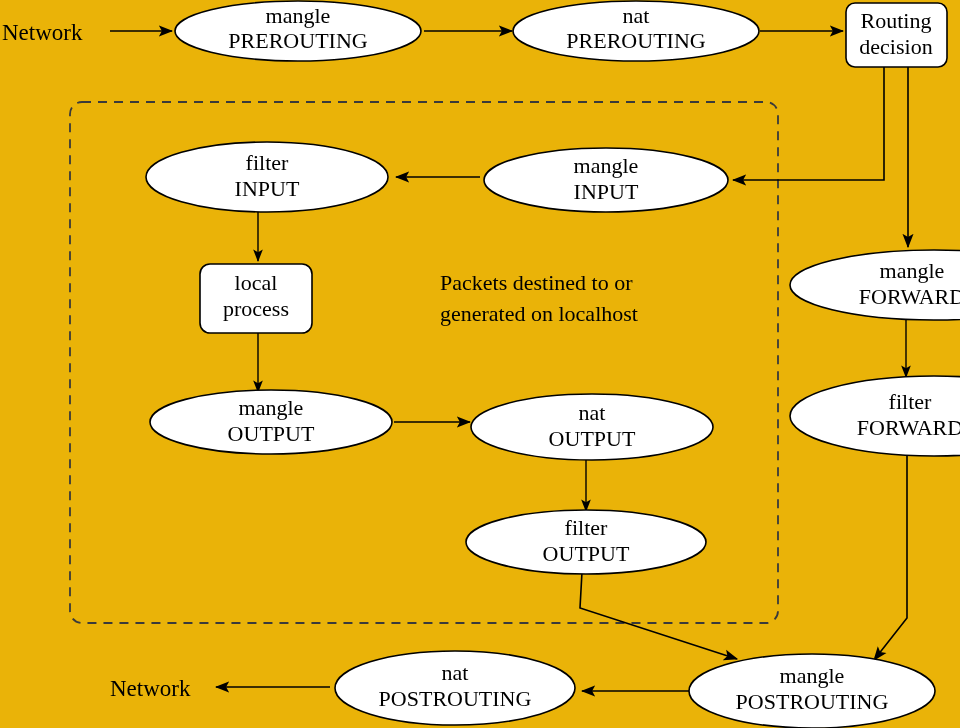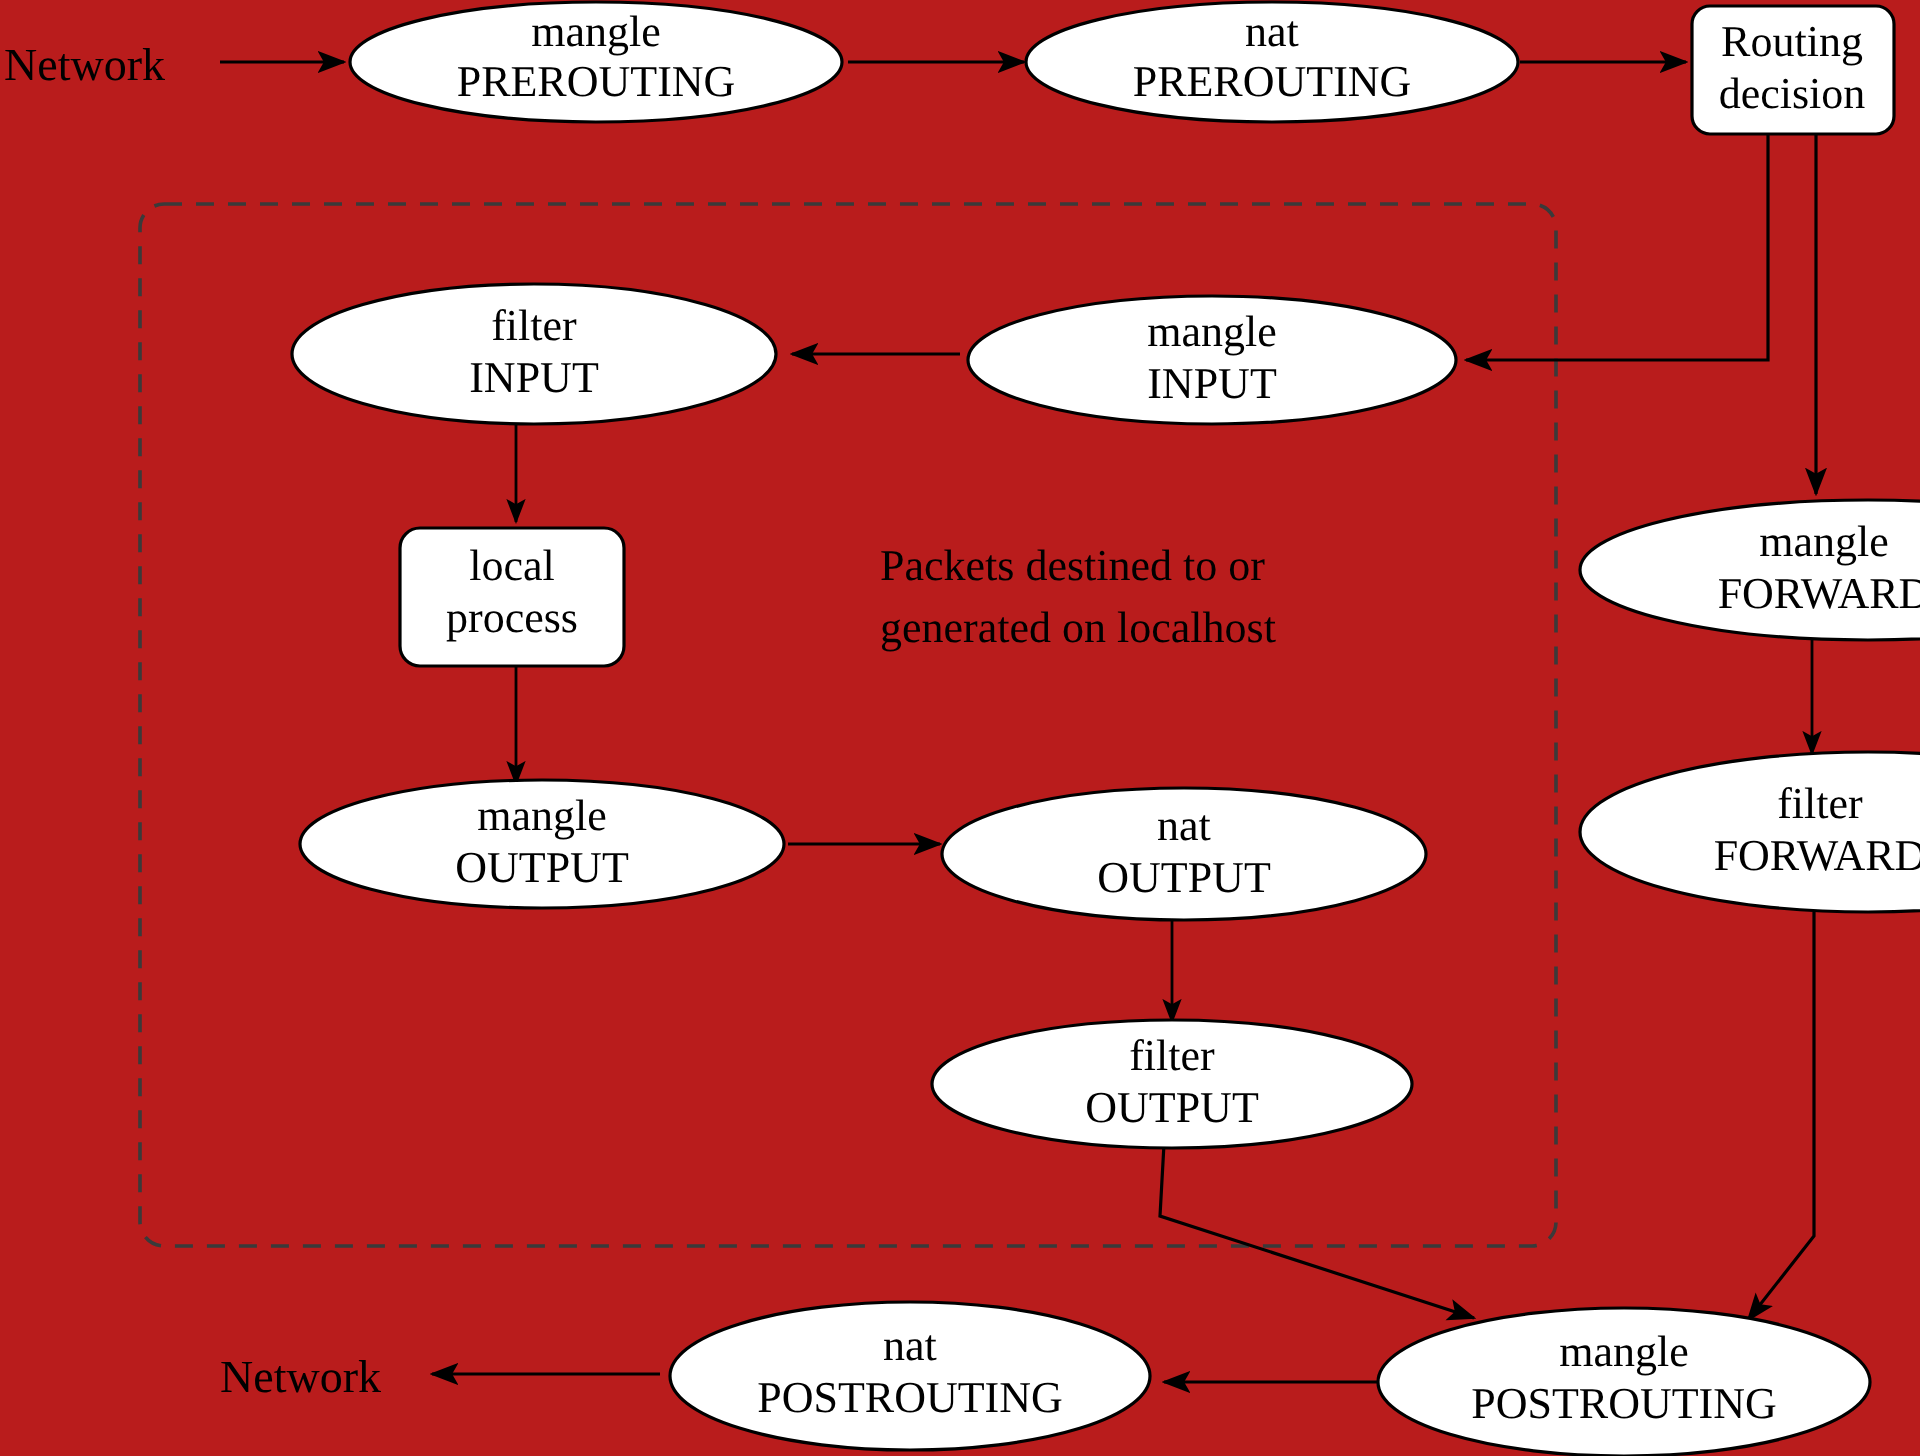"Network" #canvas-wrap { background: #b91c1c -> #eab308 }
